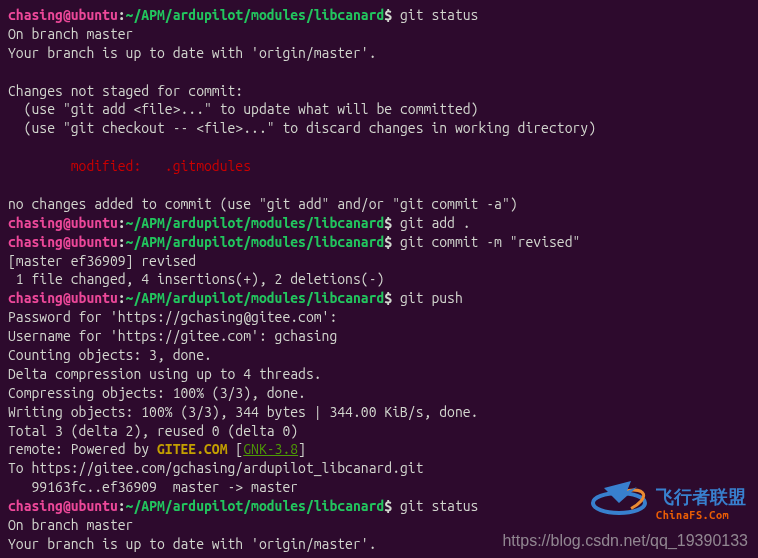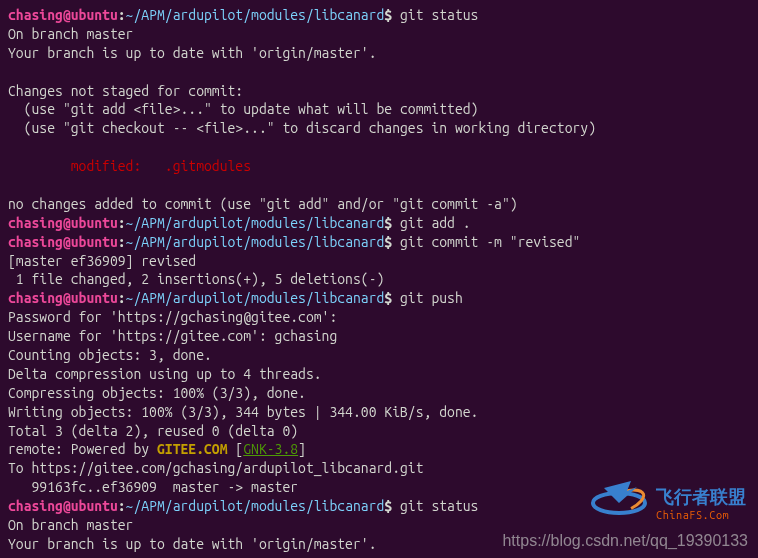"~/APM/ardupilot/modules/libcanard" .path { color: #7dd3fc -> #22c55e; font-weight: normal -> bold }
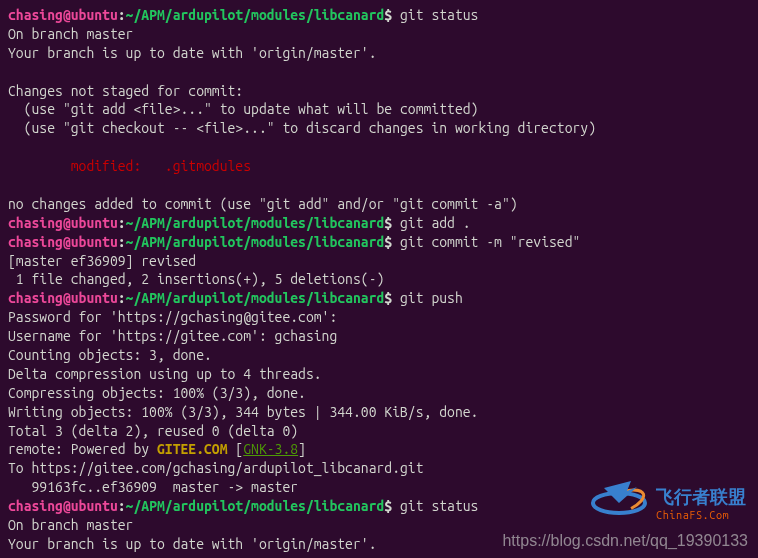"1 file changed, 2 insertions(+)," span.out { text: 2 insertions(+), 5 -> 4 insertions(+), 2 }
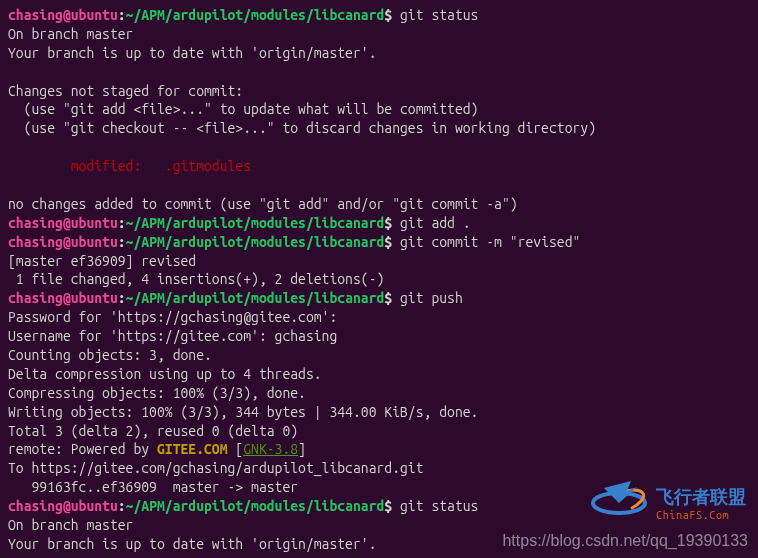"ChinaFS.Com" .logo-sub { font-weight: normal -> bold }
